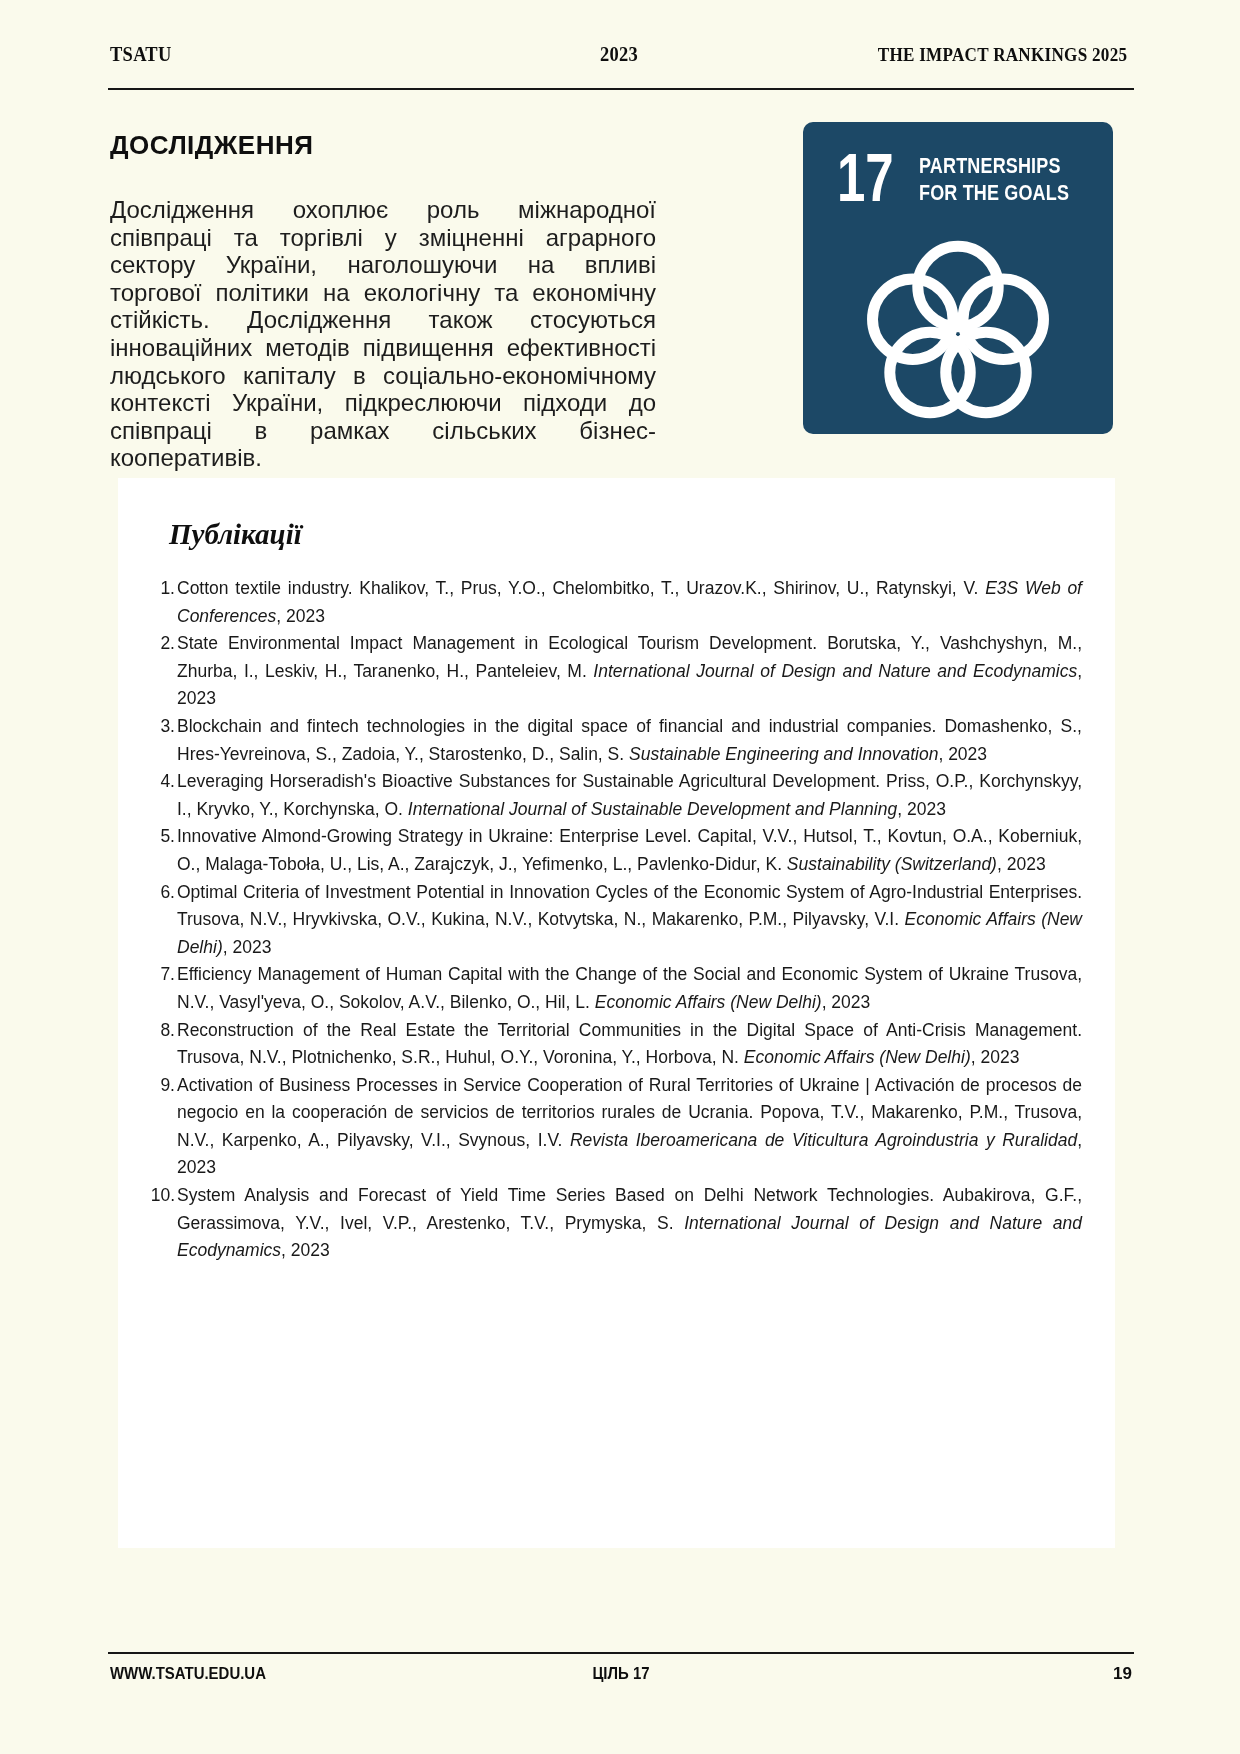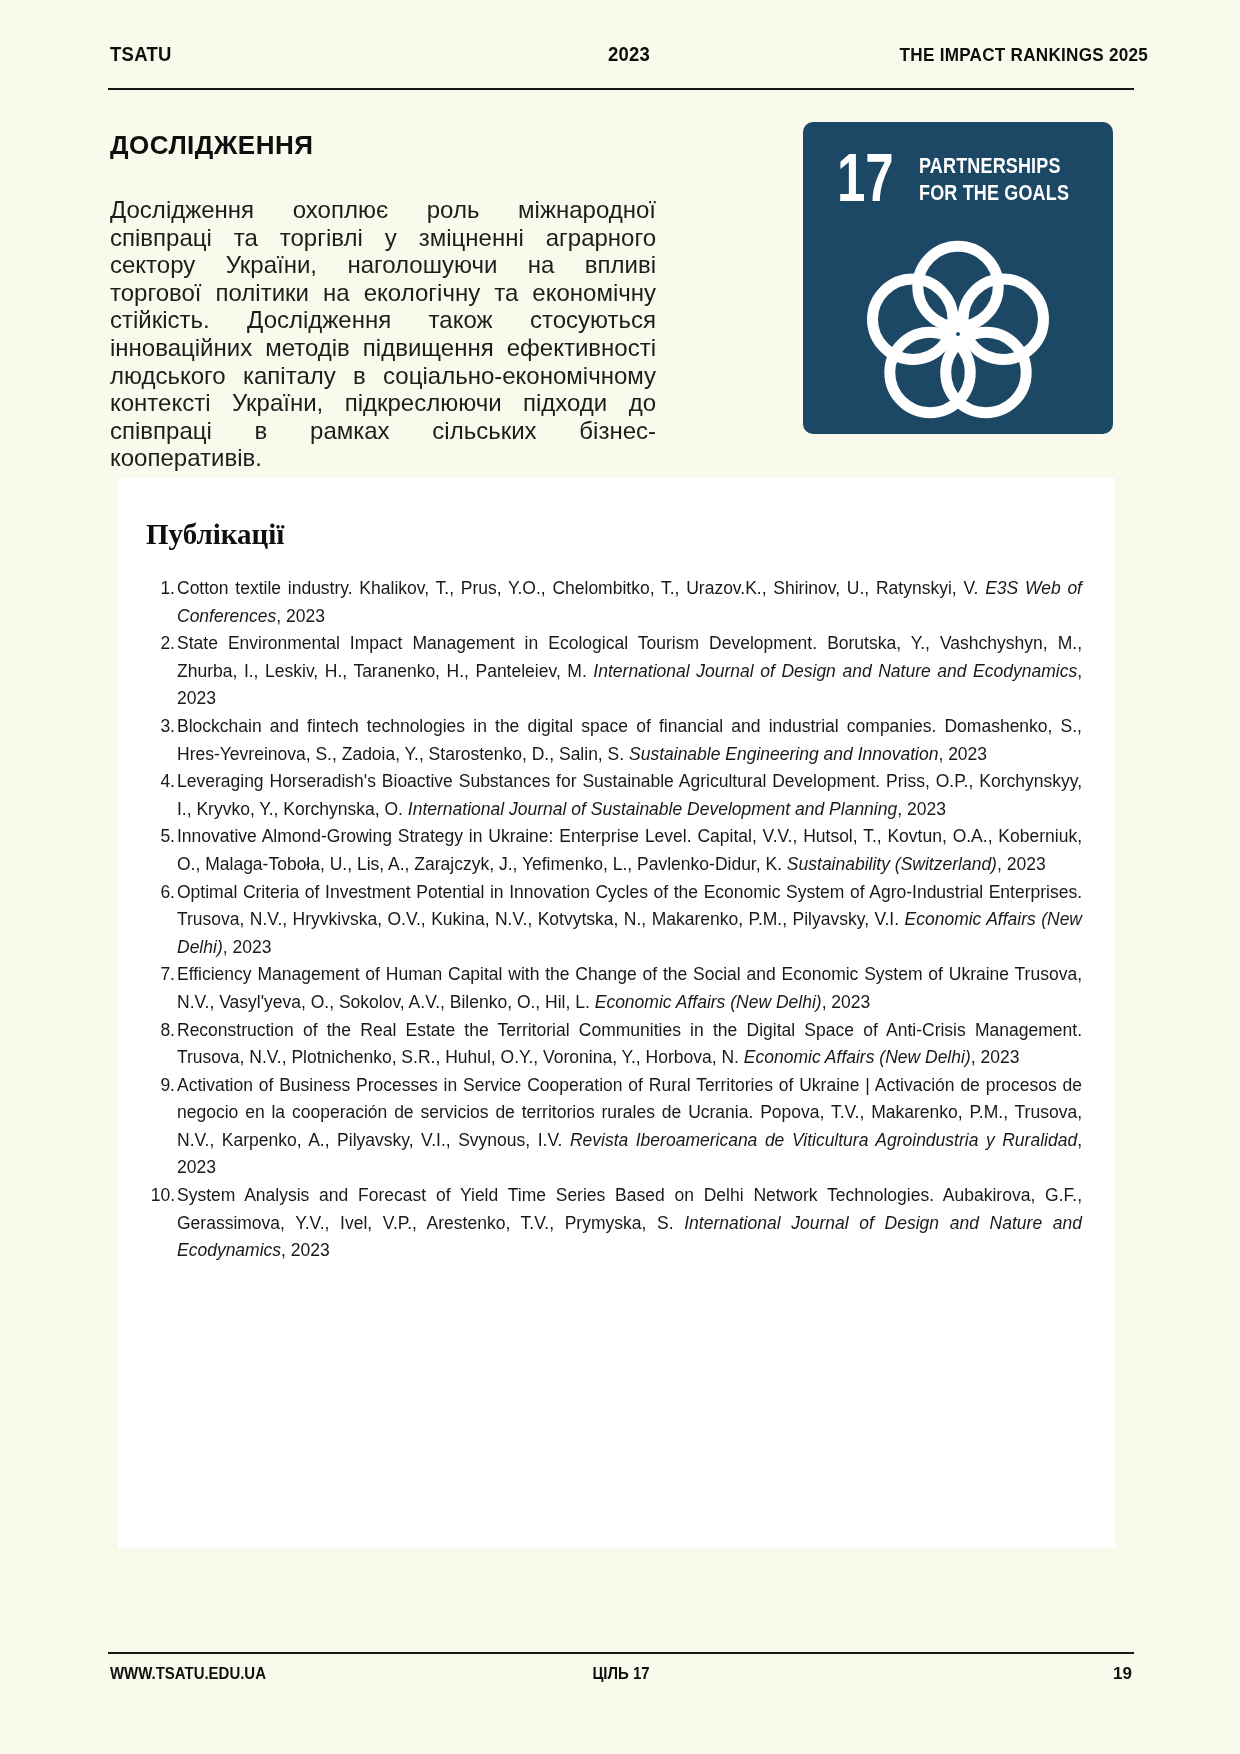"TSATU" .header-row { font-family: none -> Liberation Serif, serif; right: 92px -> 113px }
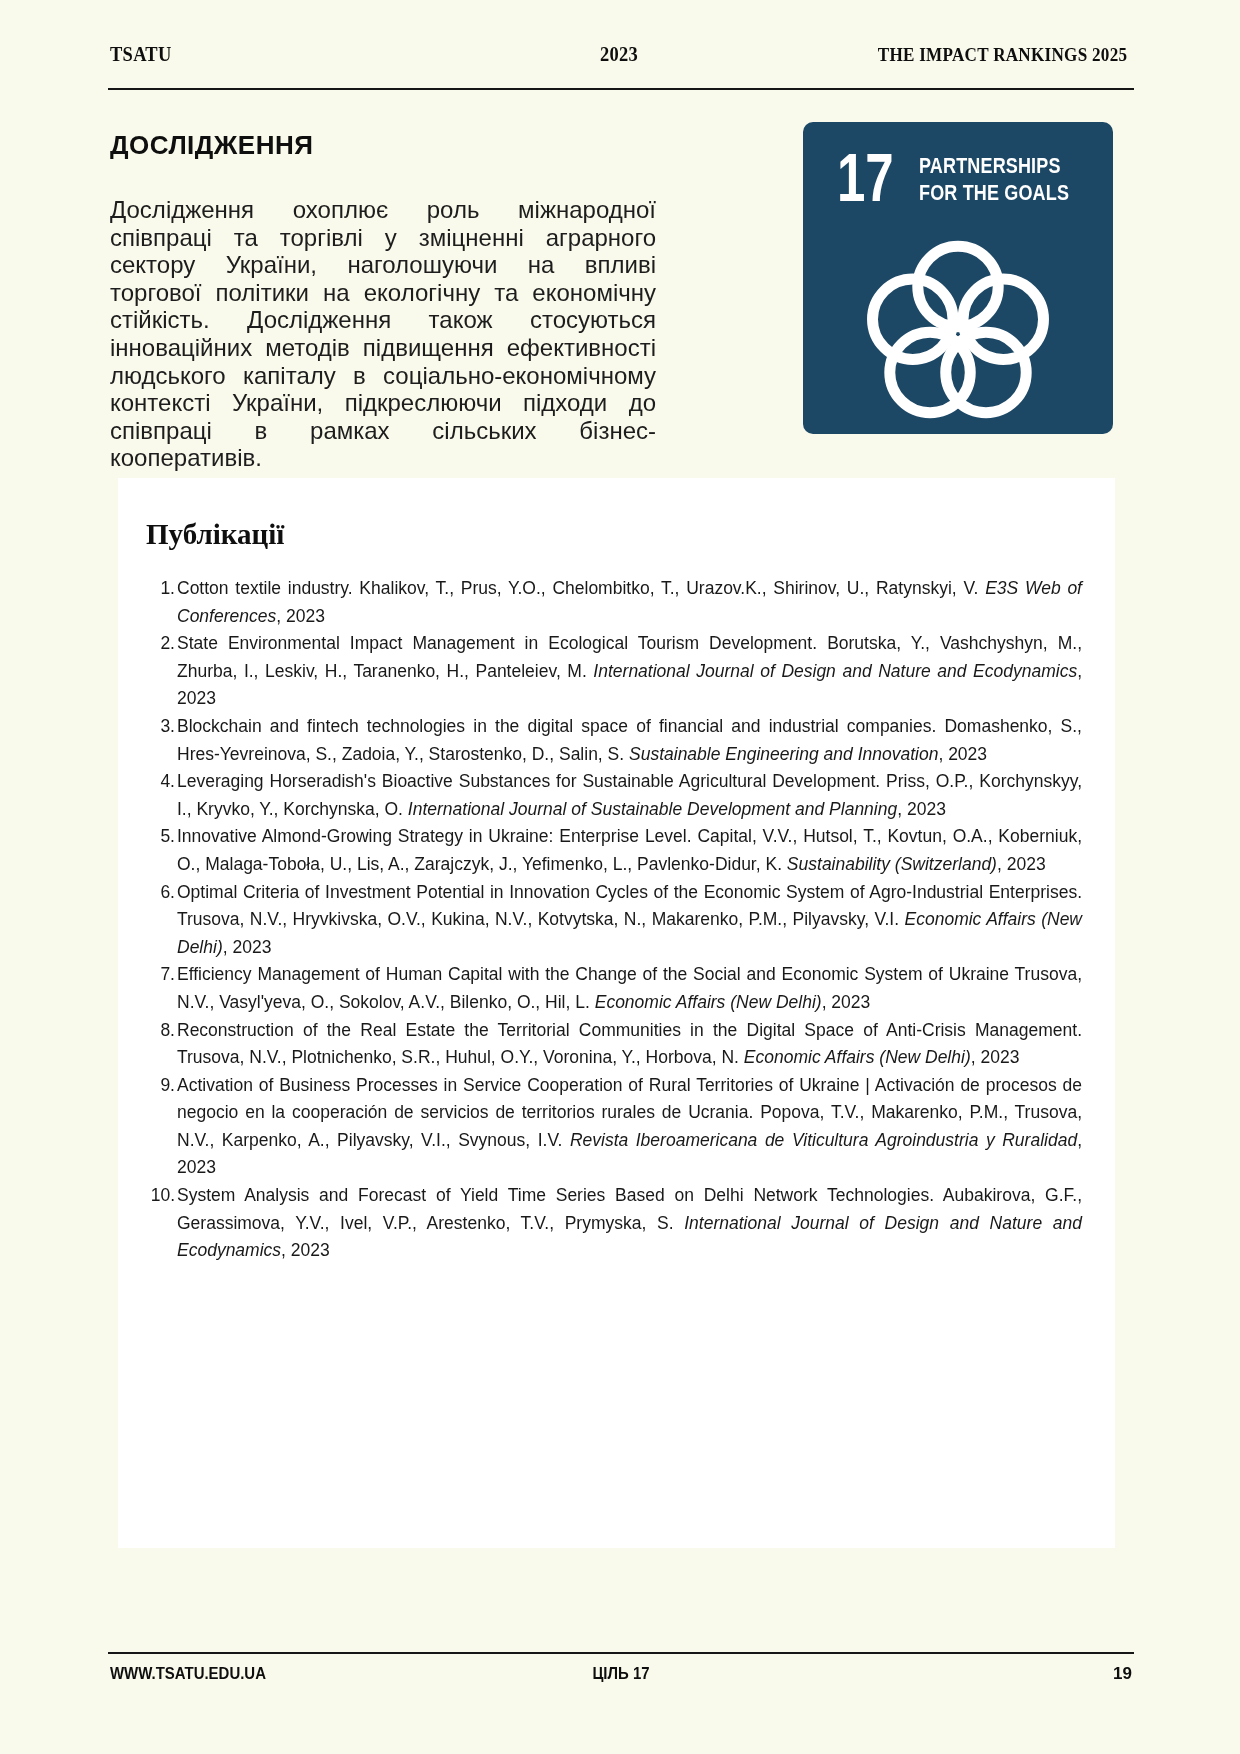"Публікації" .pub-heading { font-style: none -> italic; margin: 40px 0 0 28px -> 40px 0 0 51px }
